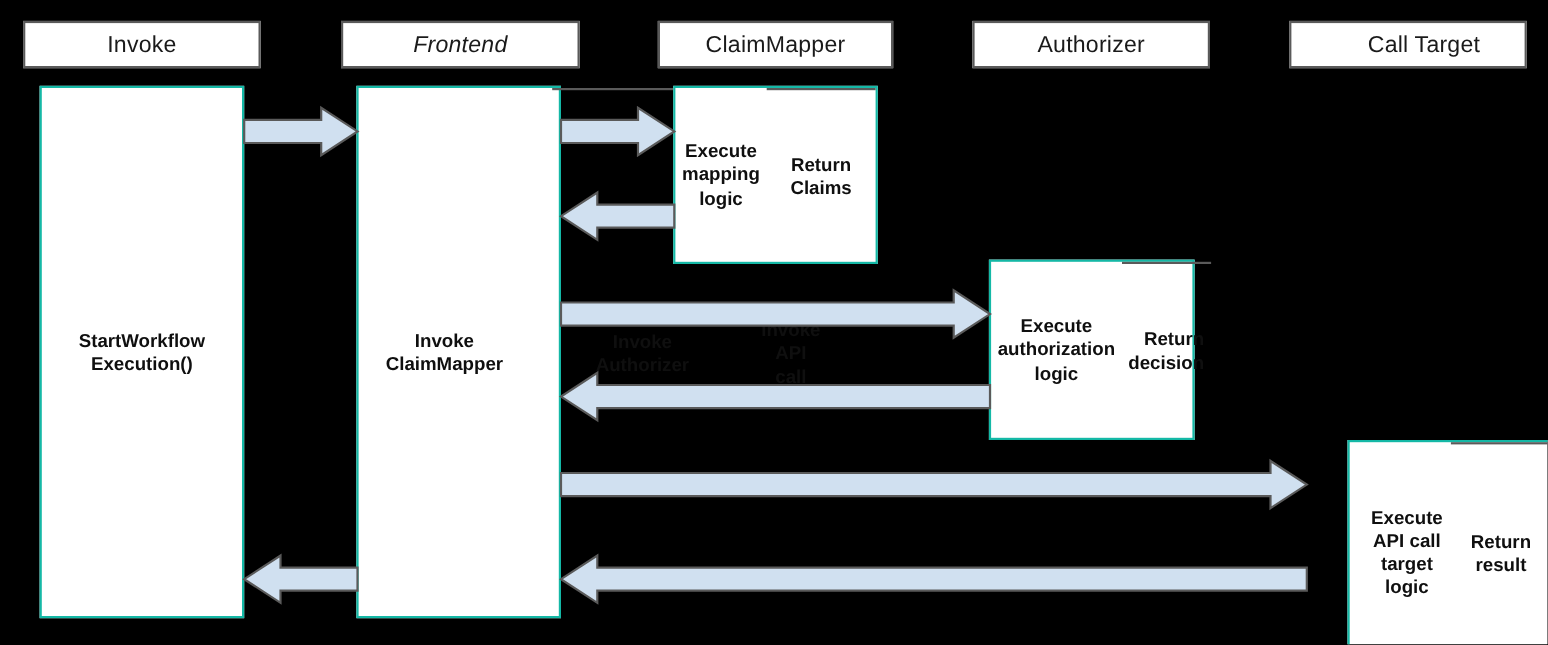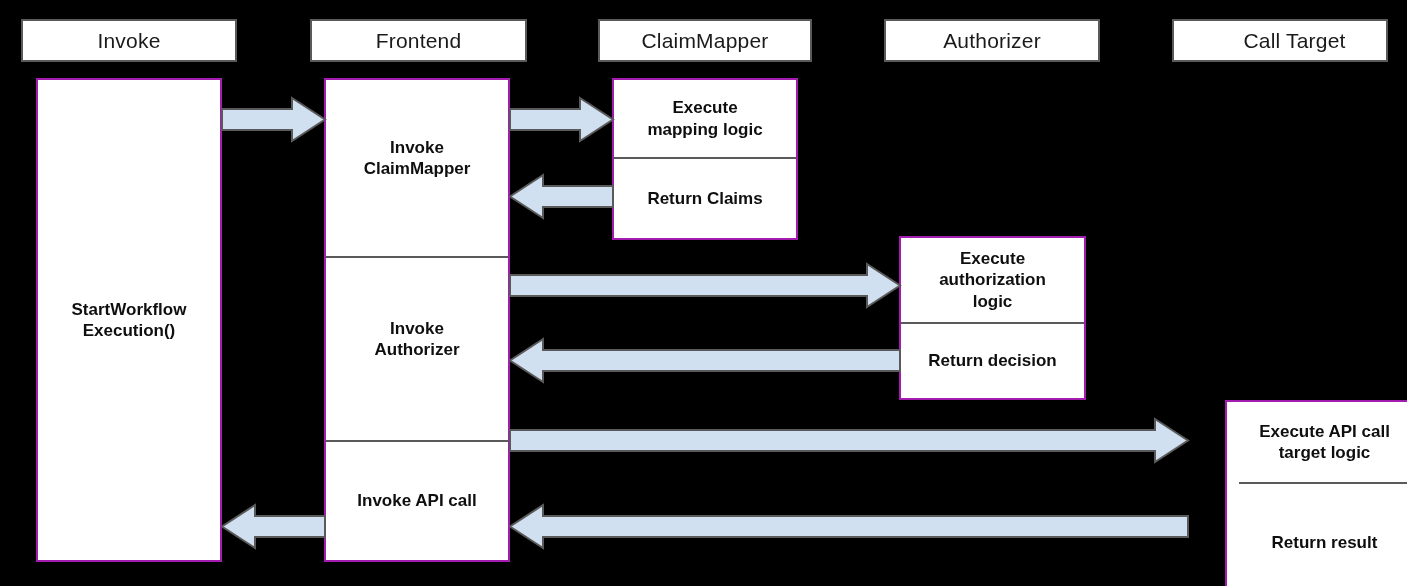"Frontend" div.lane-header { font-style: none -> italic }
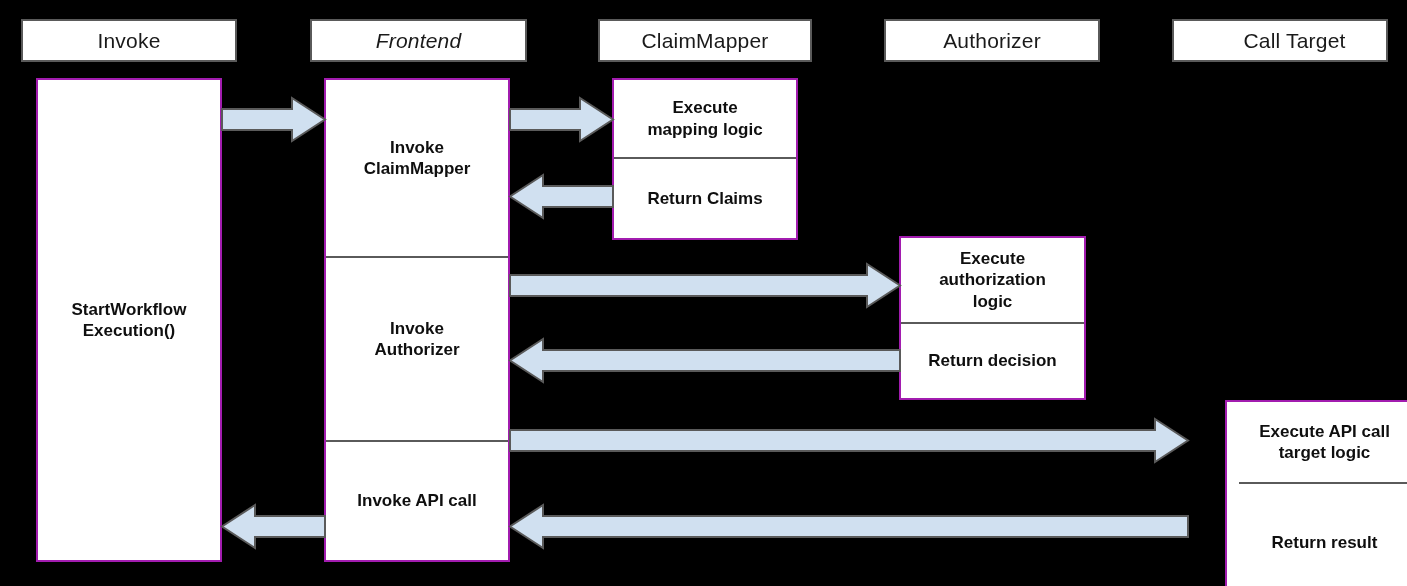"Execute" .activation { border: 2px solid #a21caf -> 2px solid #14b8a6; flex-direction: column -> row }
